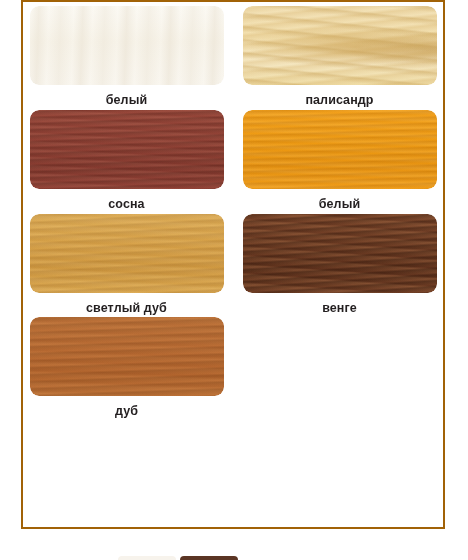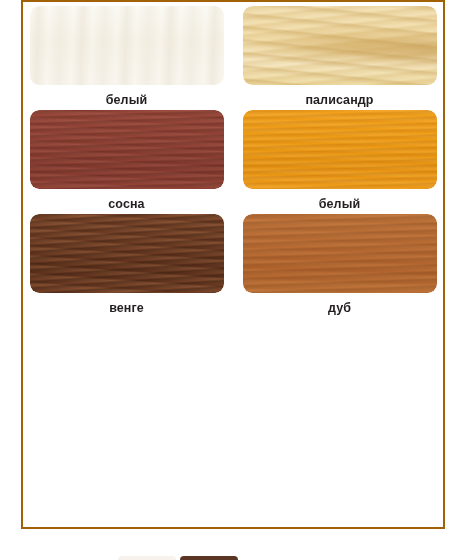"светлый дуб" div.swatch-cell { html: none -> <div> <div> <div></div> </div> <div>светлый дуб</div> </div> }
